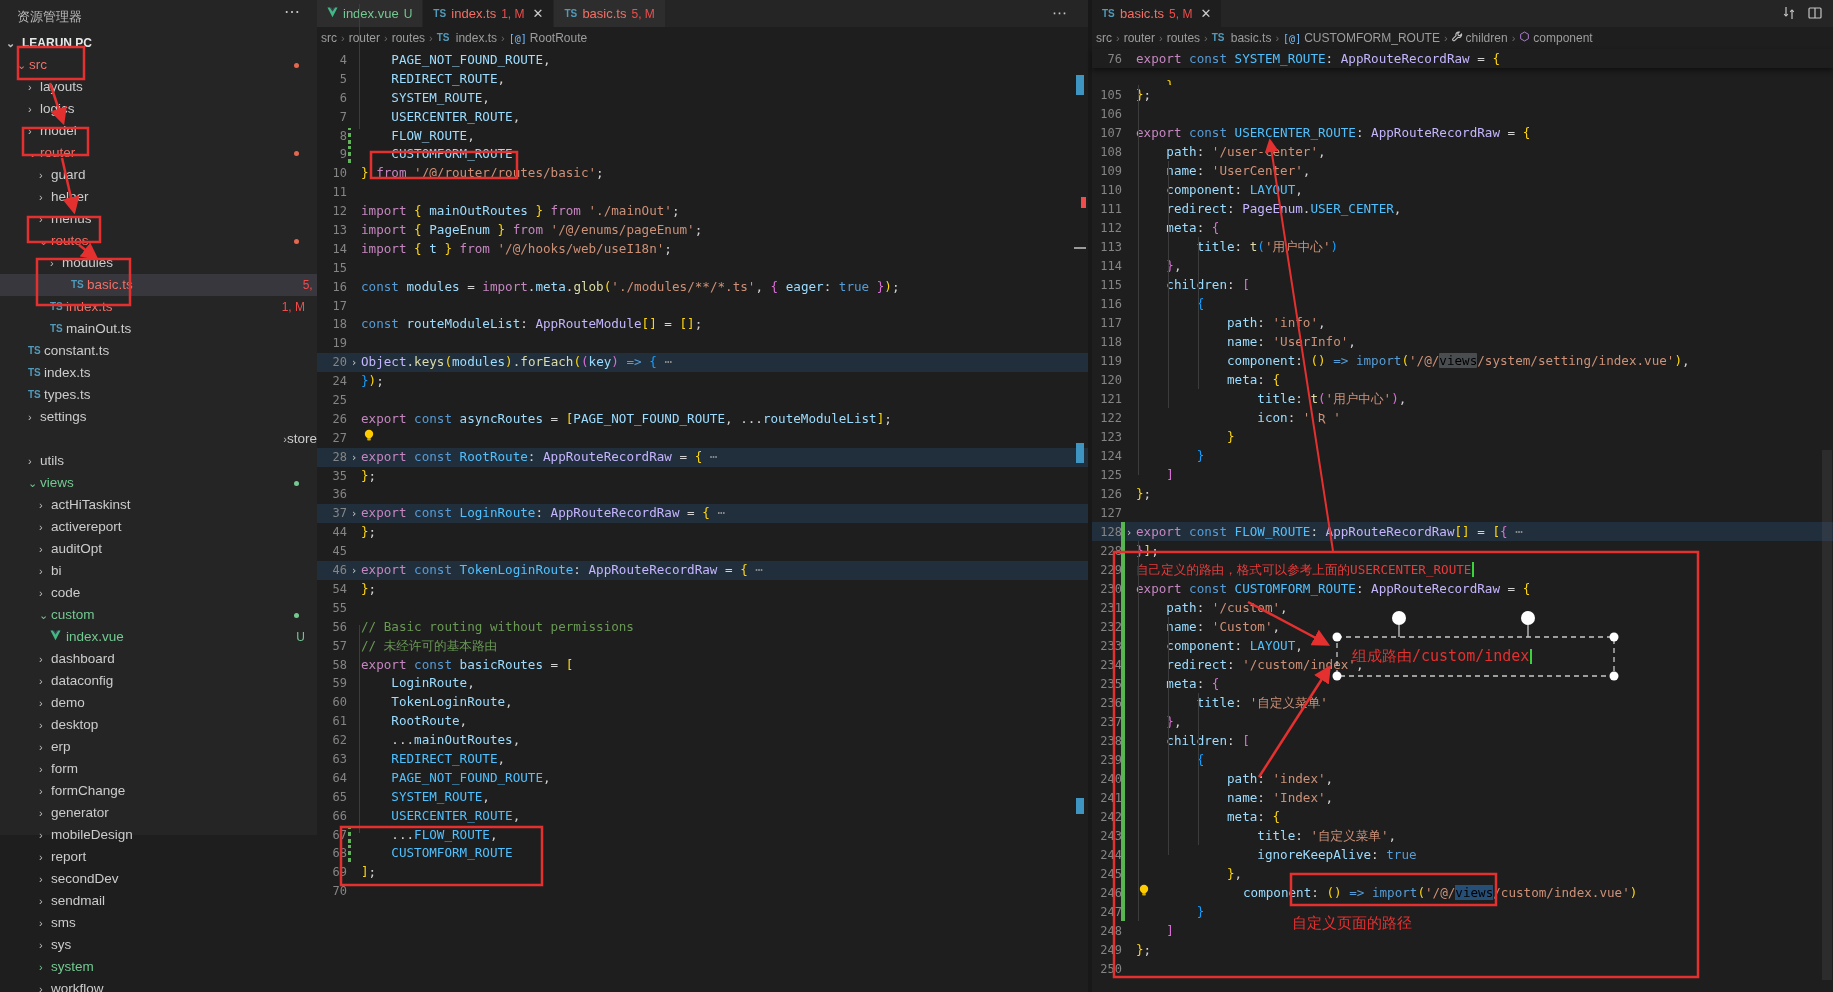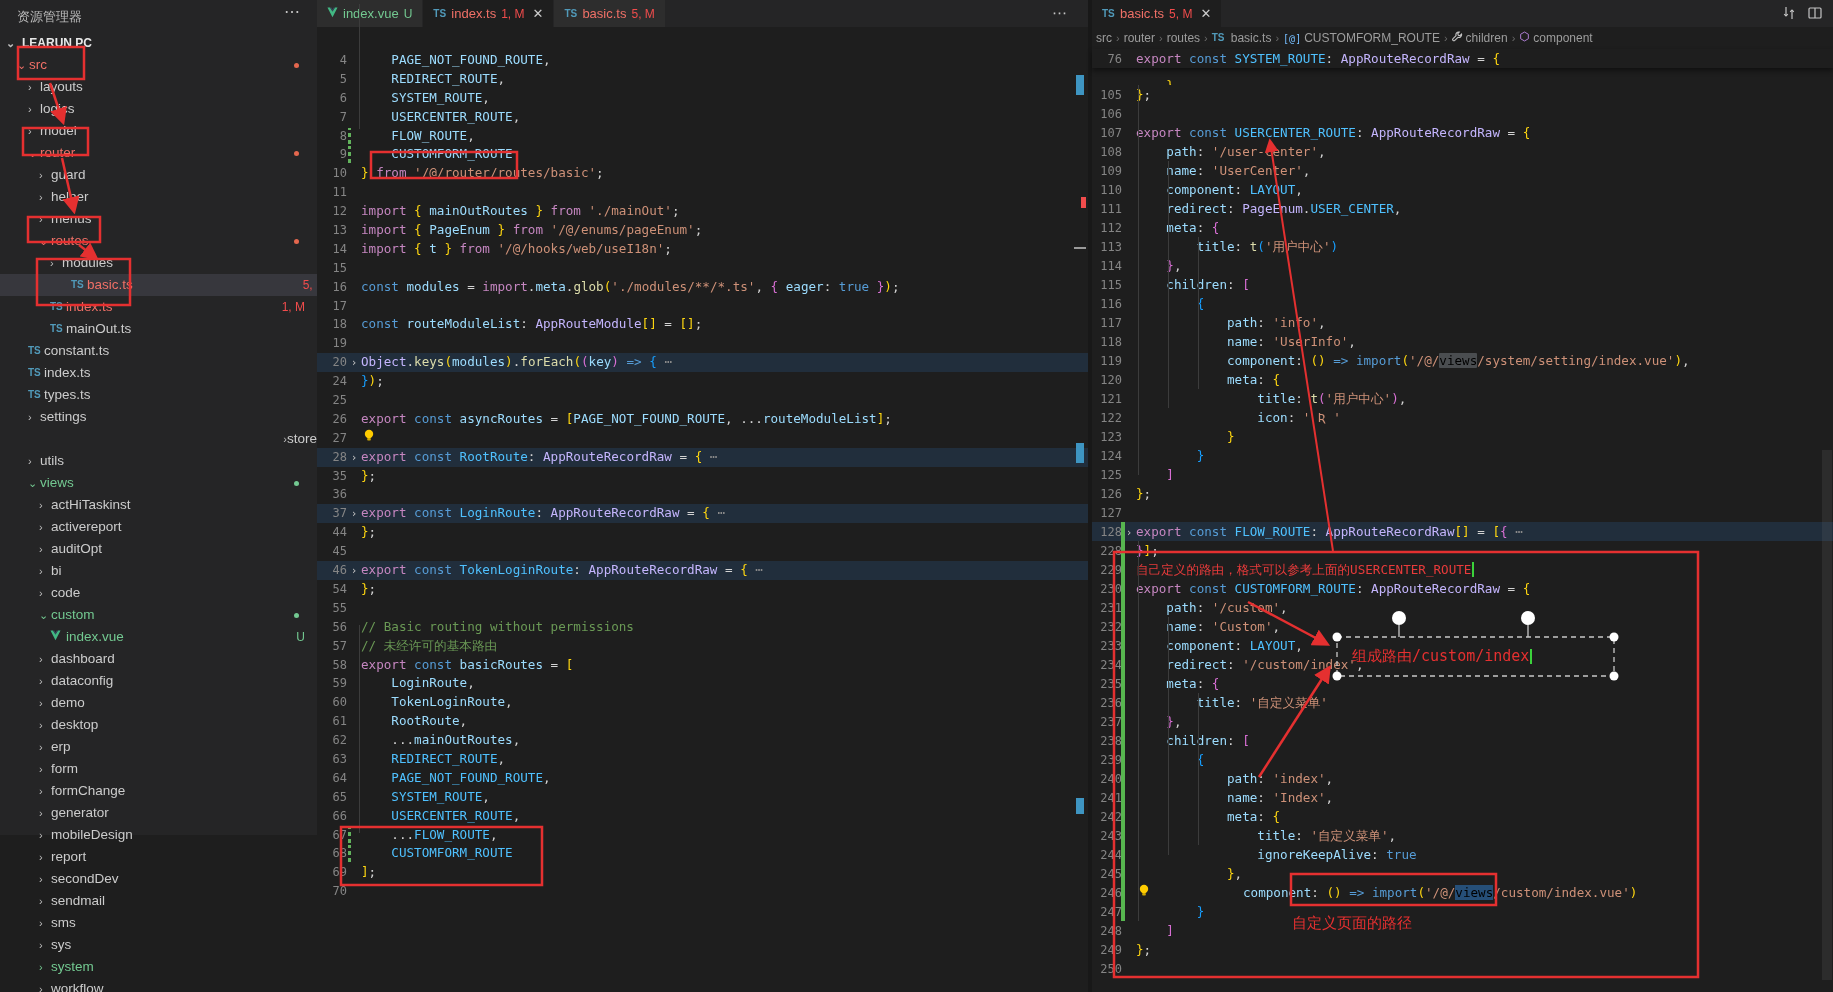"src › router › routes › TS index.ts" div.breadcrumb { html: none -> <div><span><span>src</span></span><span>›</span><span><span>router</span></span><span>›</span><span><span>routes</span></span><span>›</span><span><span>TS</span><span>index.ts</span></span><span>›</span><span><span>[@]</span><span>RootRoute</span></span></div> }
